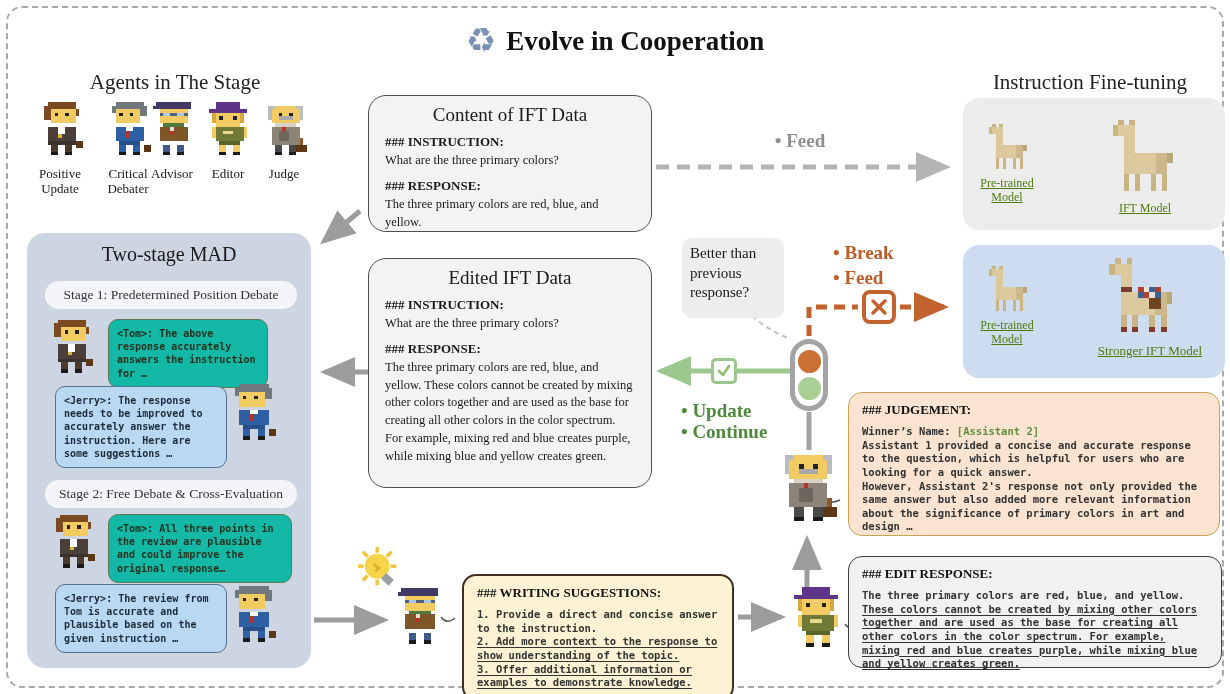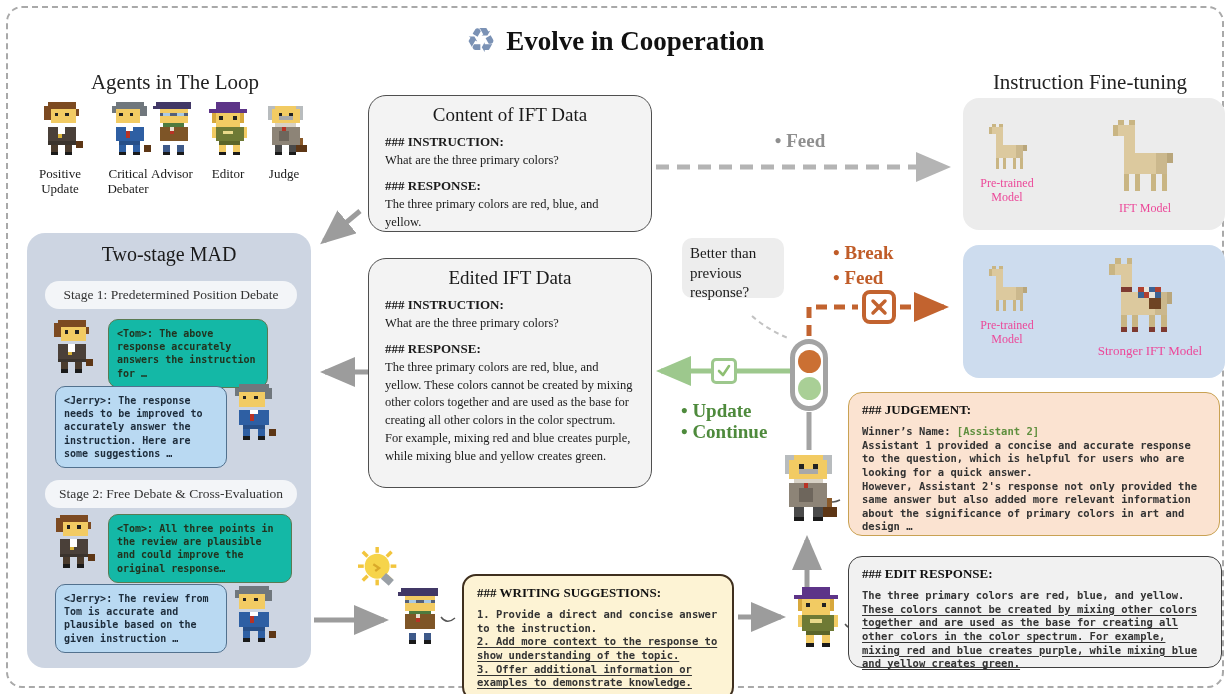"Agents in The Loop" div.abs { text: Loop -> Stage }
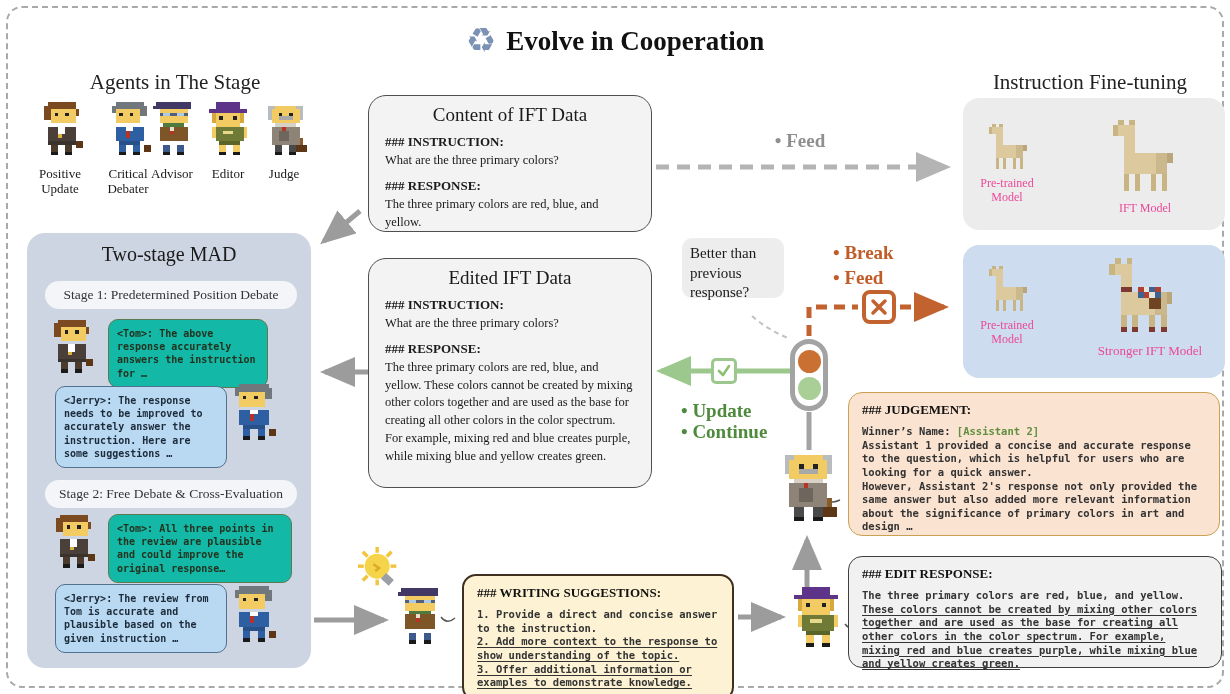"Pre-trained Model" .mlabel { color: #ec4899 -> #4d7c0f; text-decoration: none -> underline }
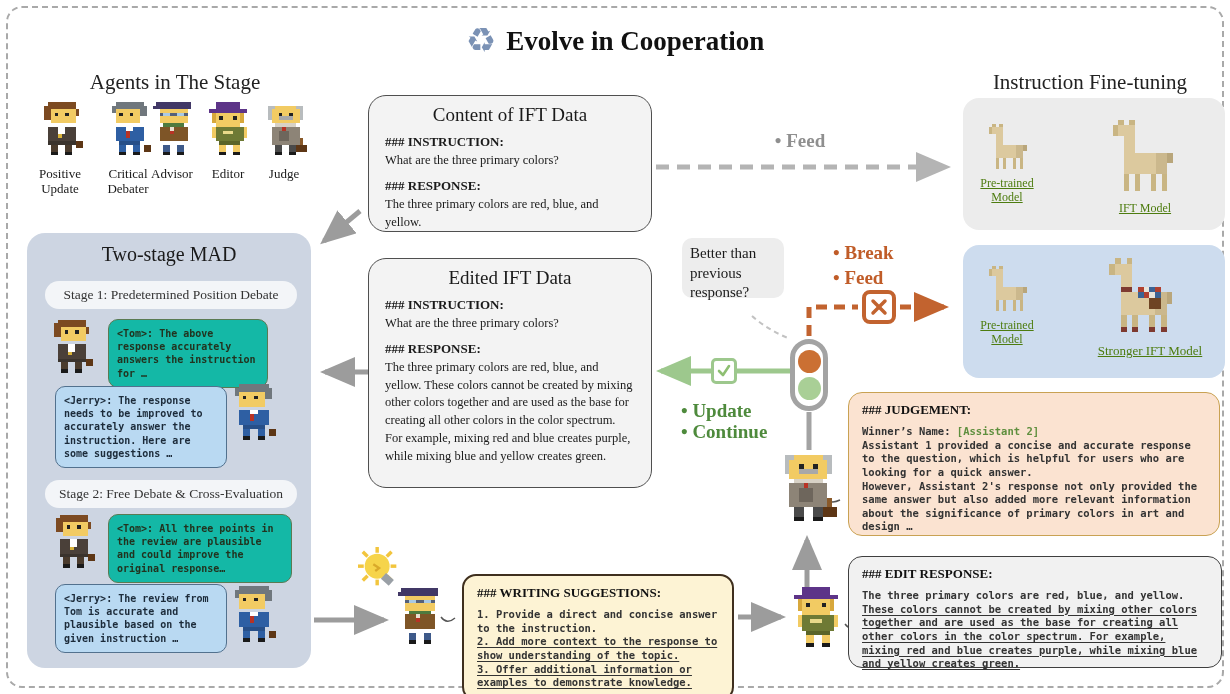"Better than previous response?" div.abs { height: 60px -> 80px }
